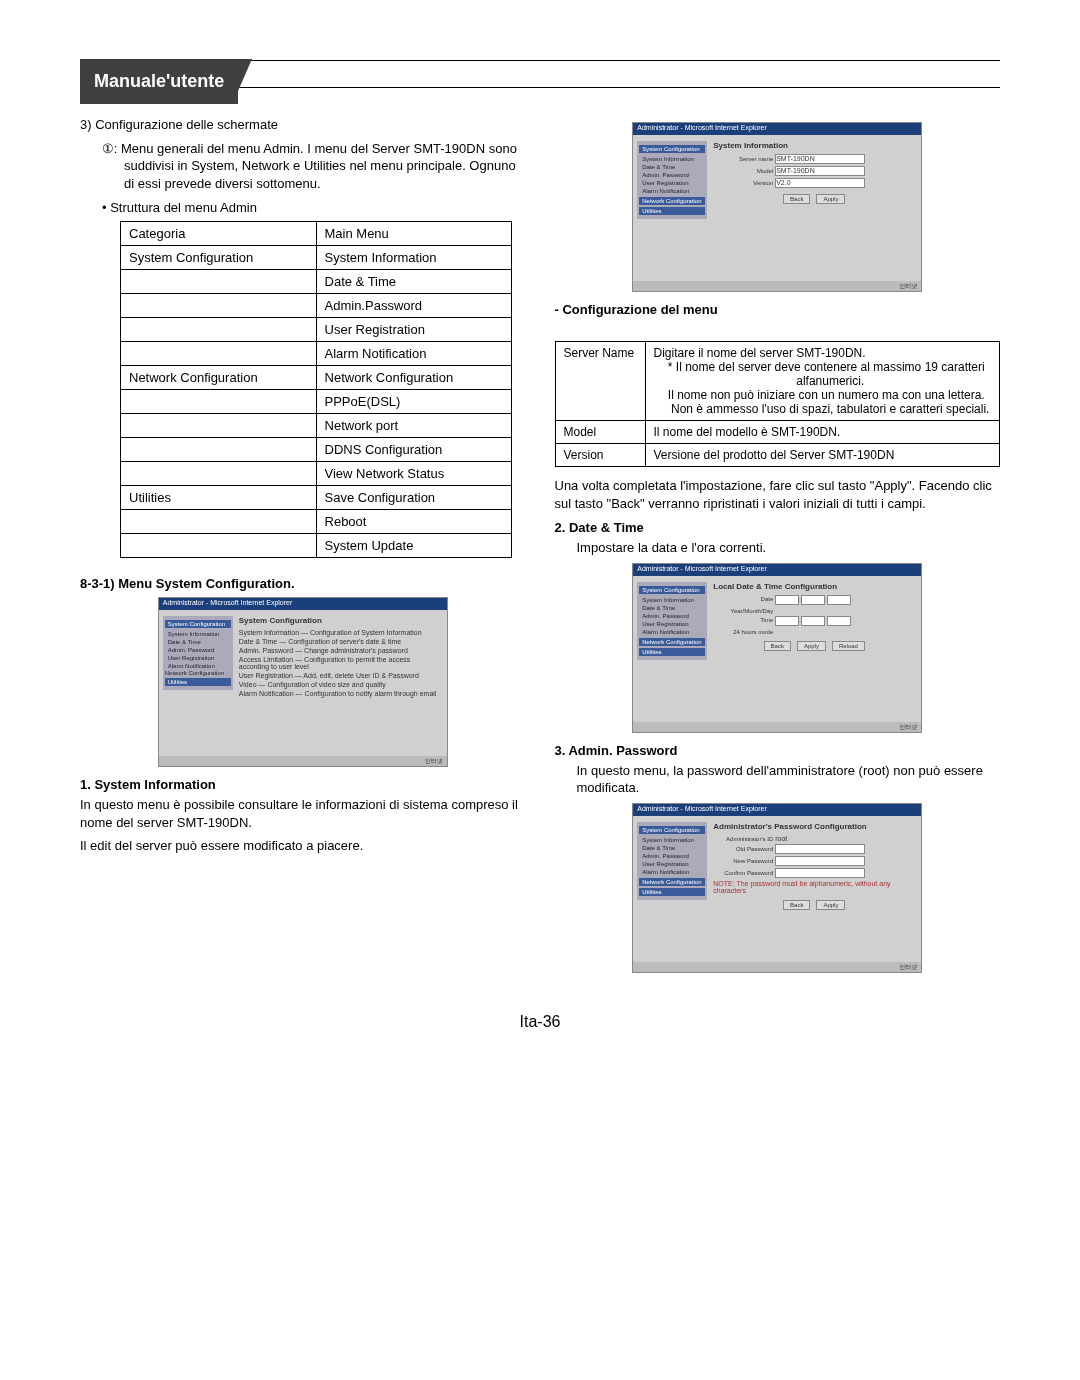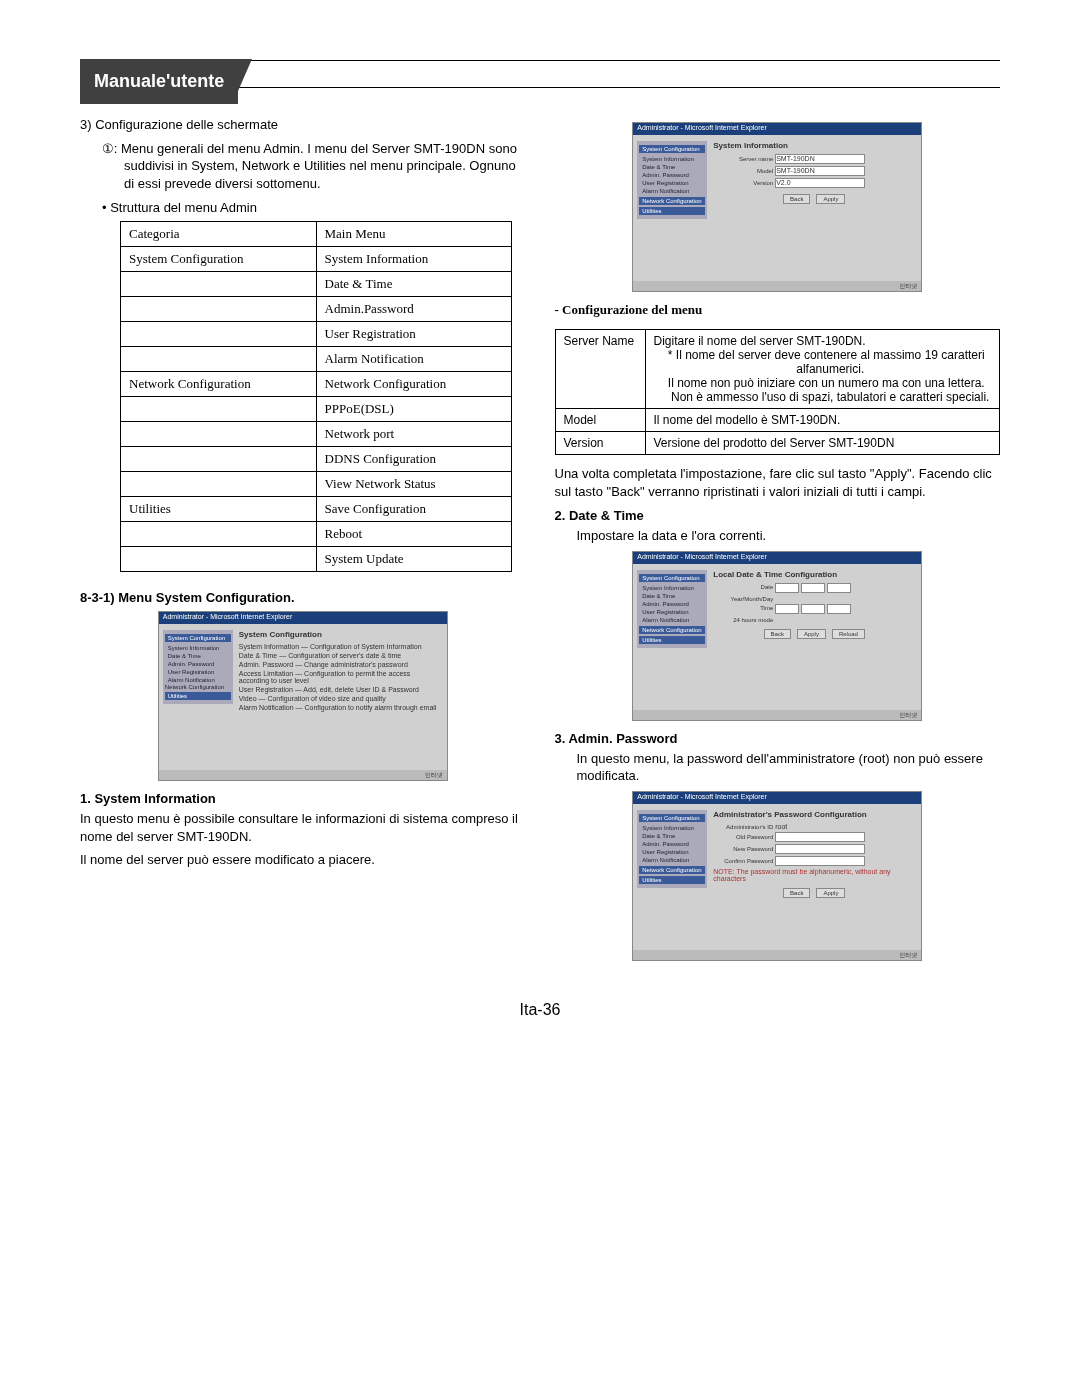"Categoria" table.admin { font-family: Liberation Serif, serif -> none }
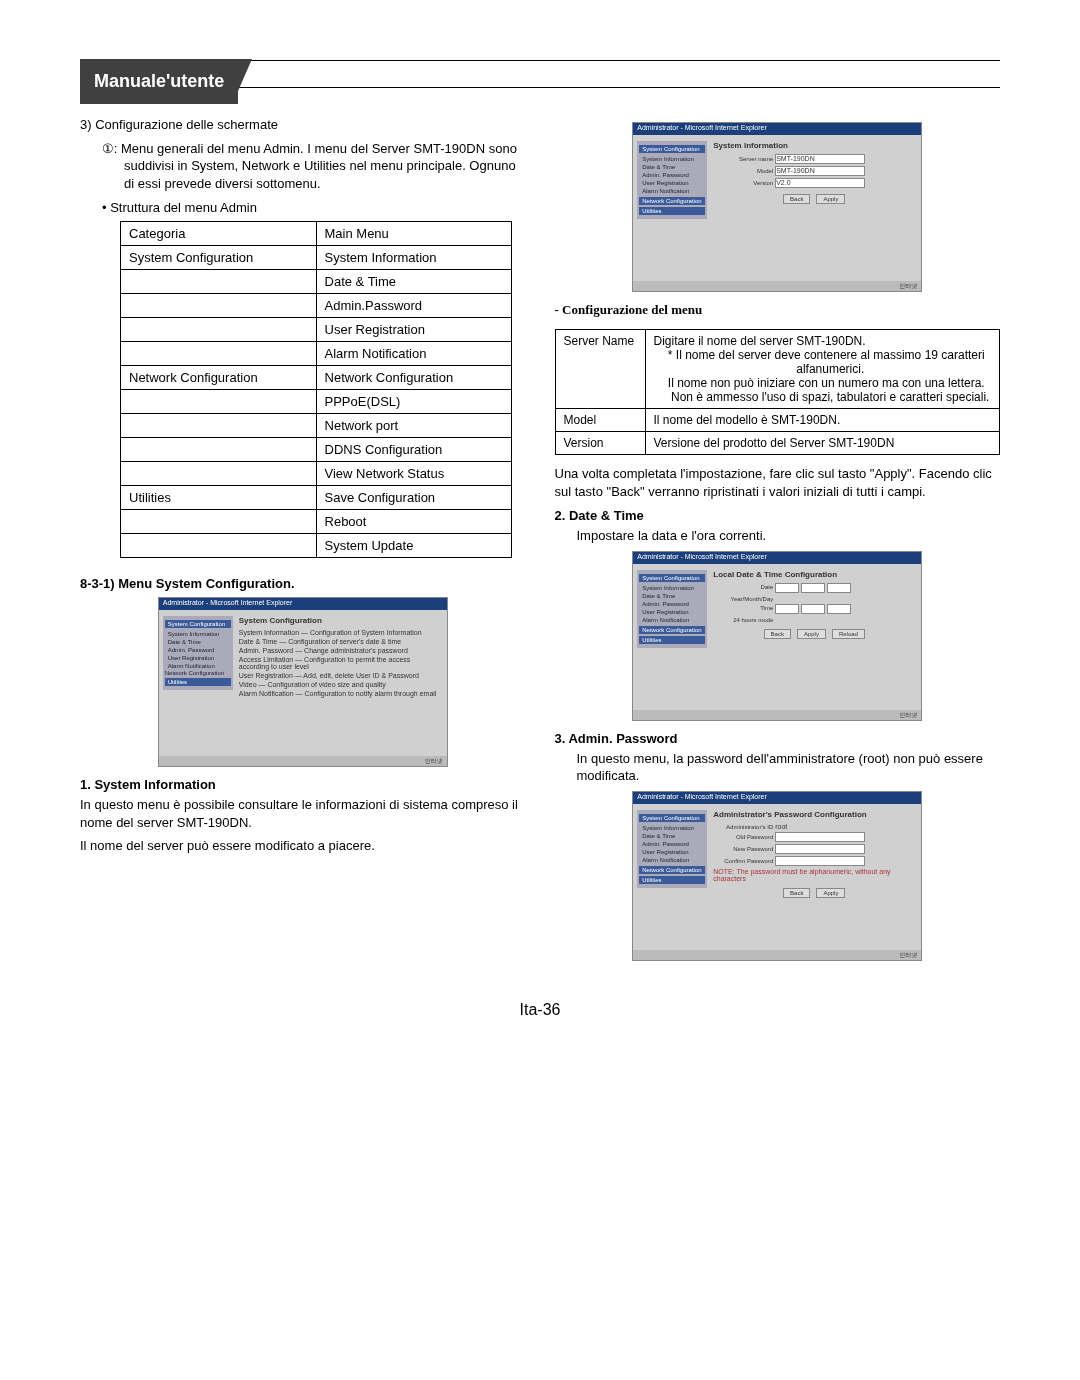"Configurazione del menu" .dash-title { font-family: Liberation Serif, serif -> none; margin-bottom: 11px -> 24px }
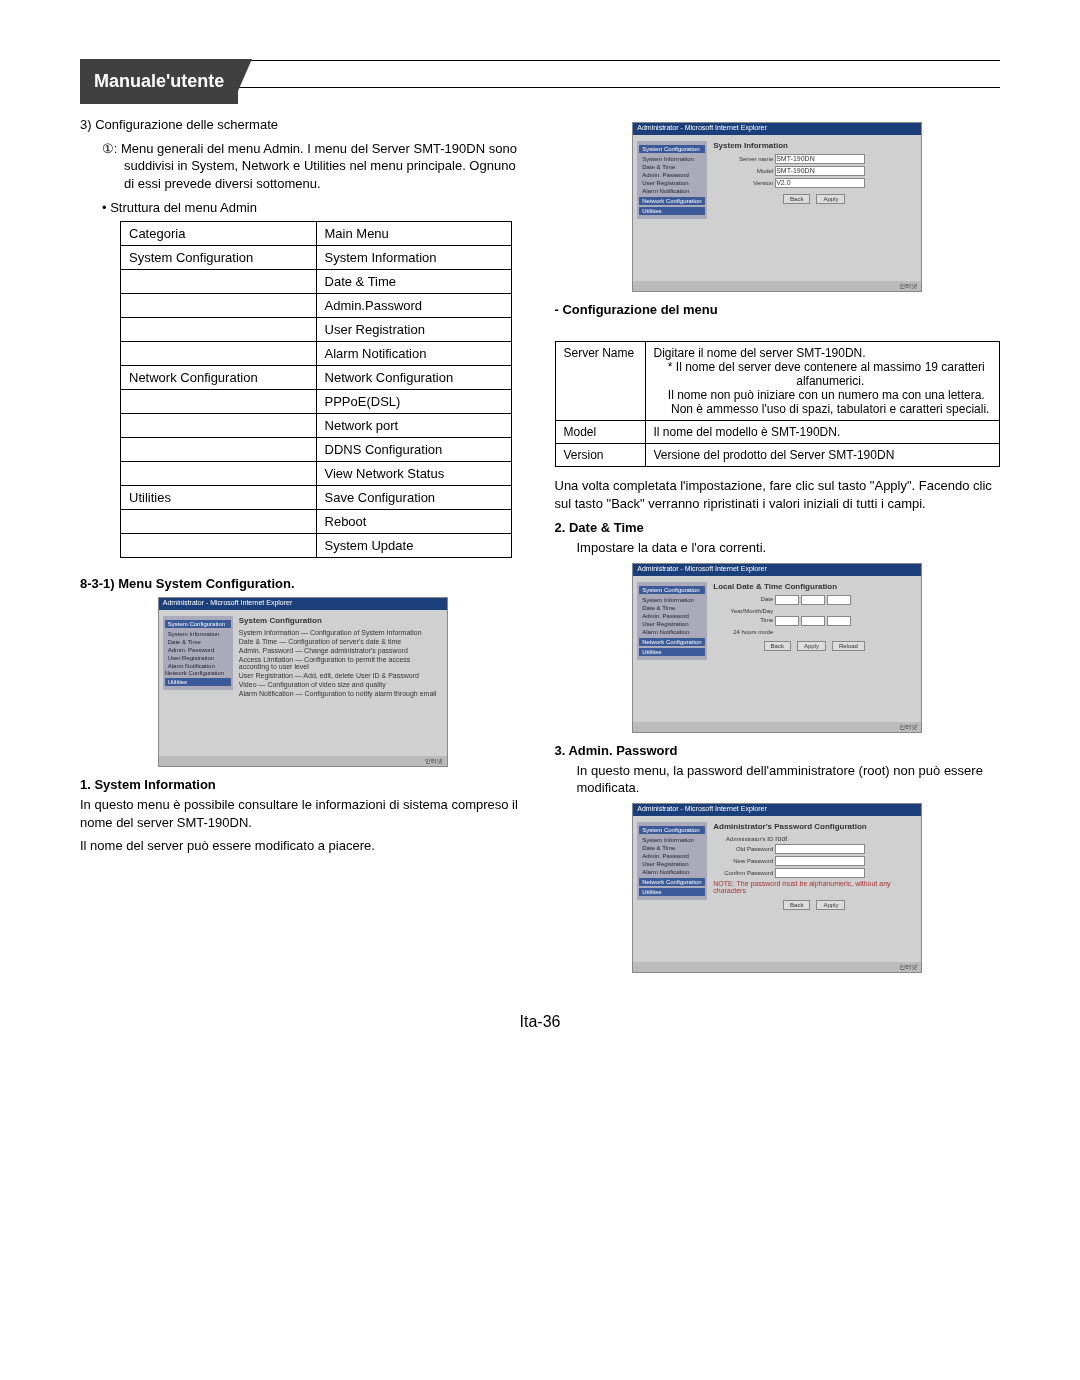"Il nome del server può" p.para { text: nome -> edit }
